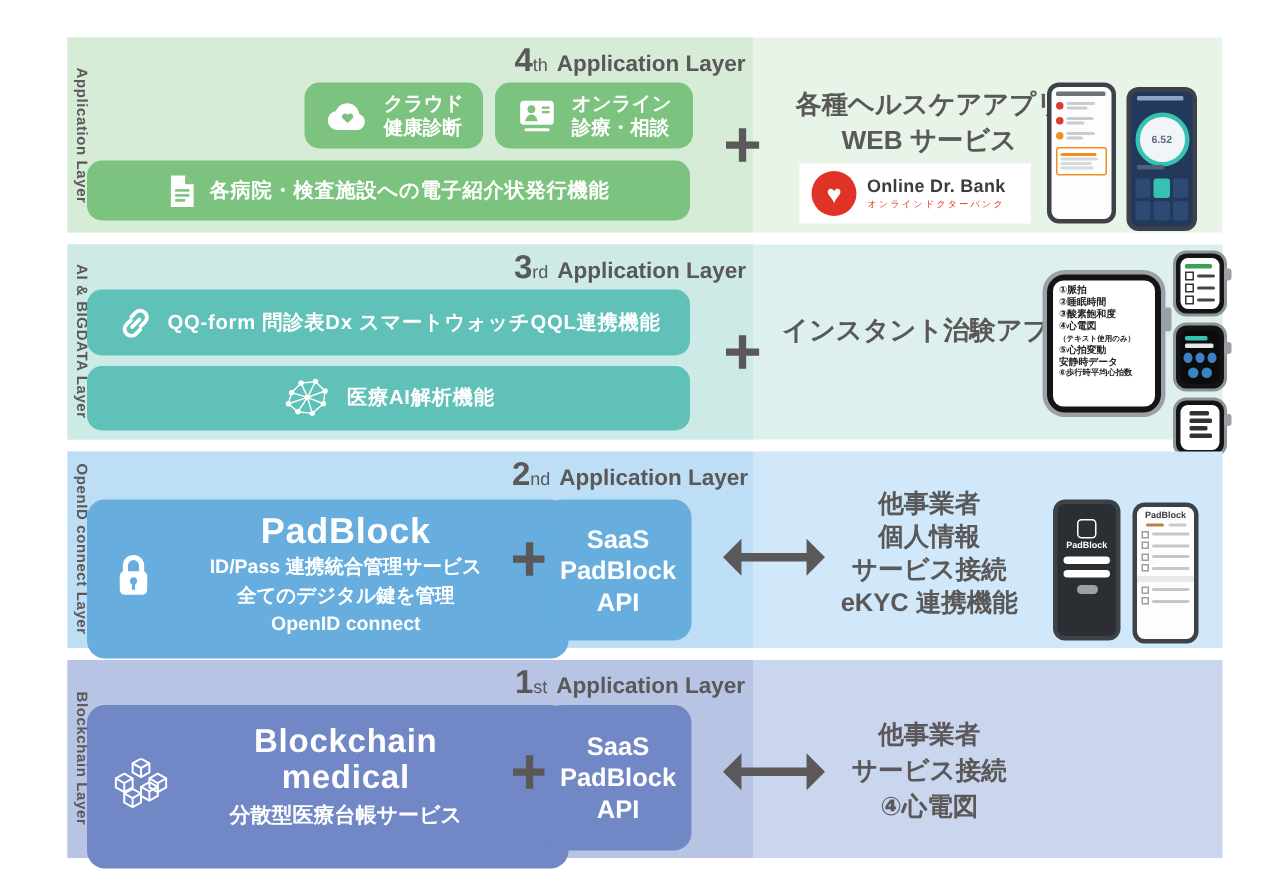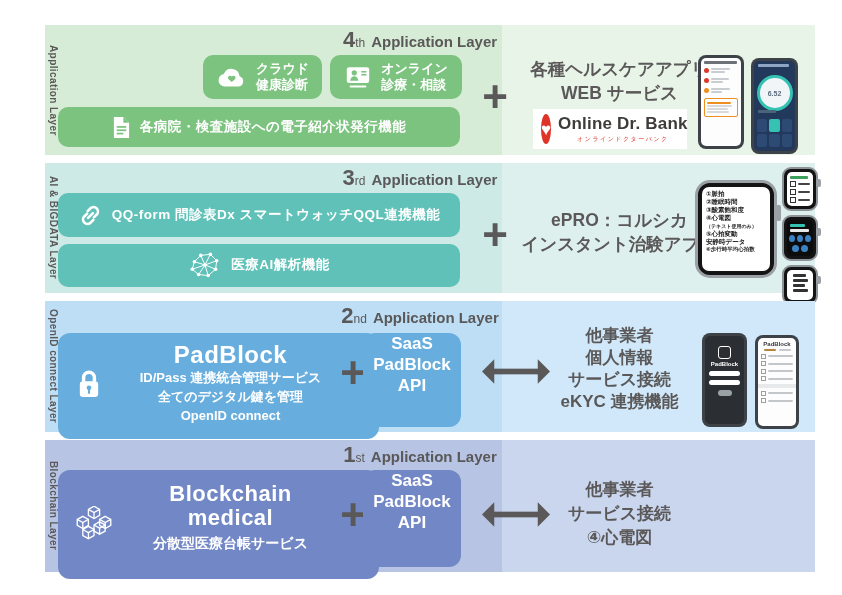"Online Dr. Bank" .logo-title { font-size: 17px -> 12px }
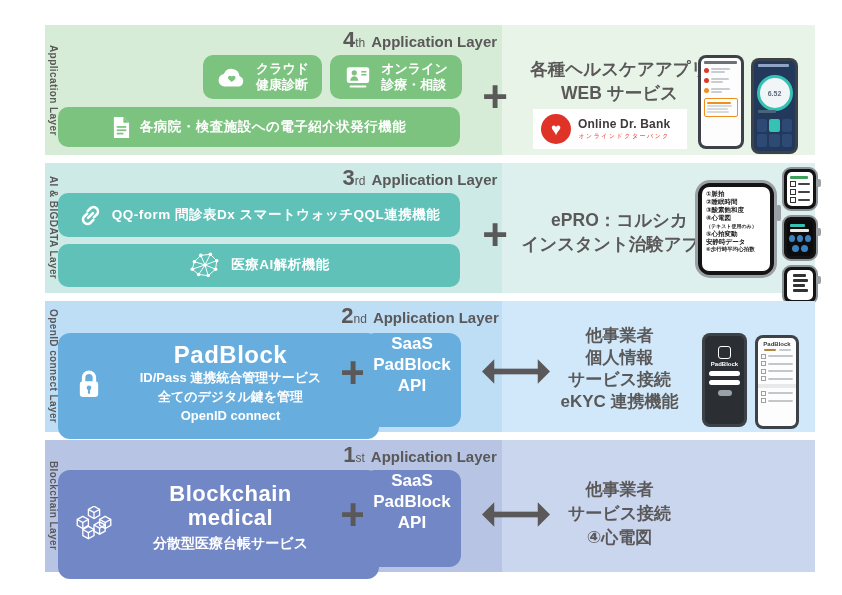"ePRO：コルシカ" div { html: <div>ePRO：コルシカ</div> -> none }
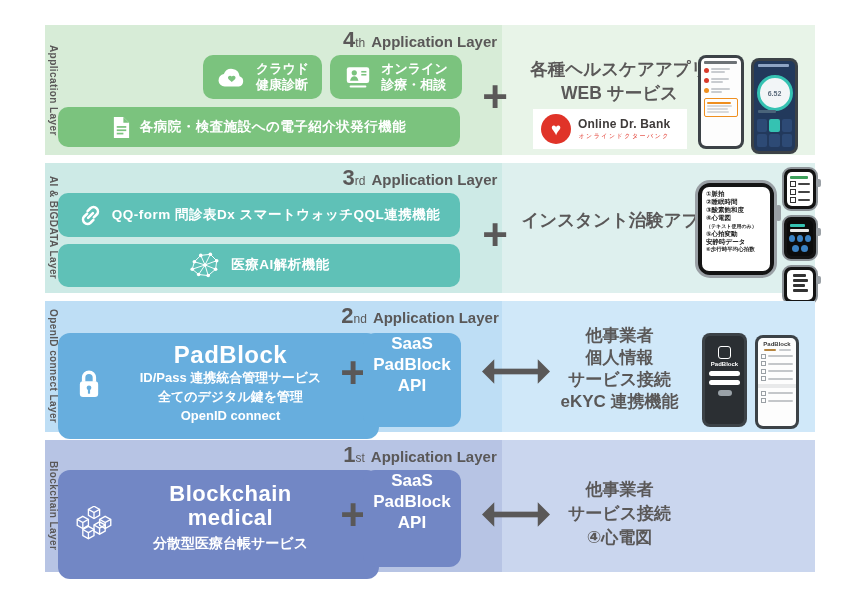"SaaS" .apibox { justify-content: none -> center }
